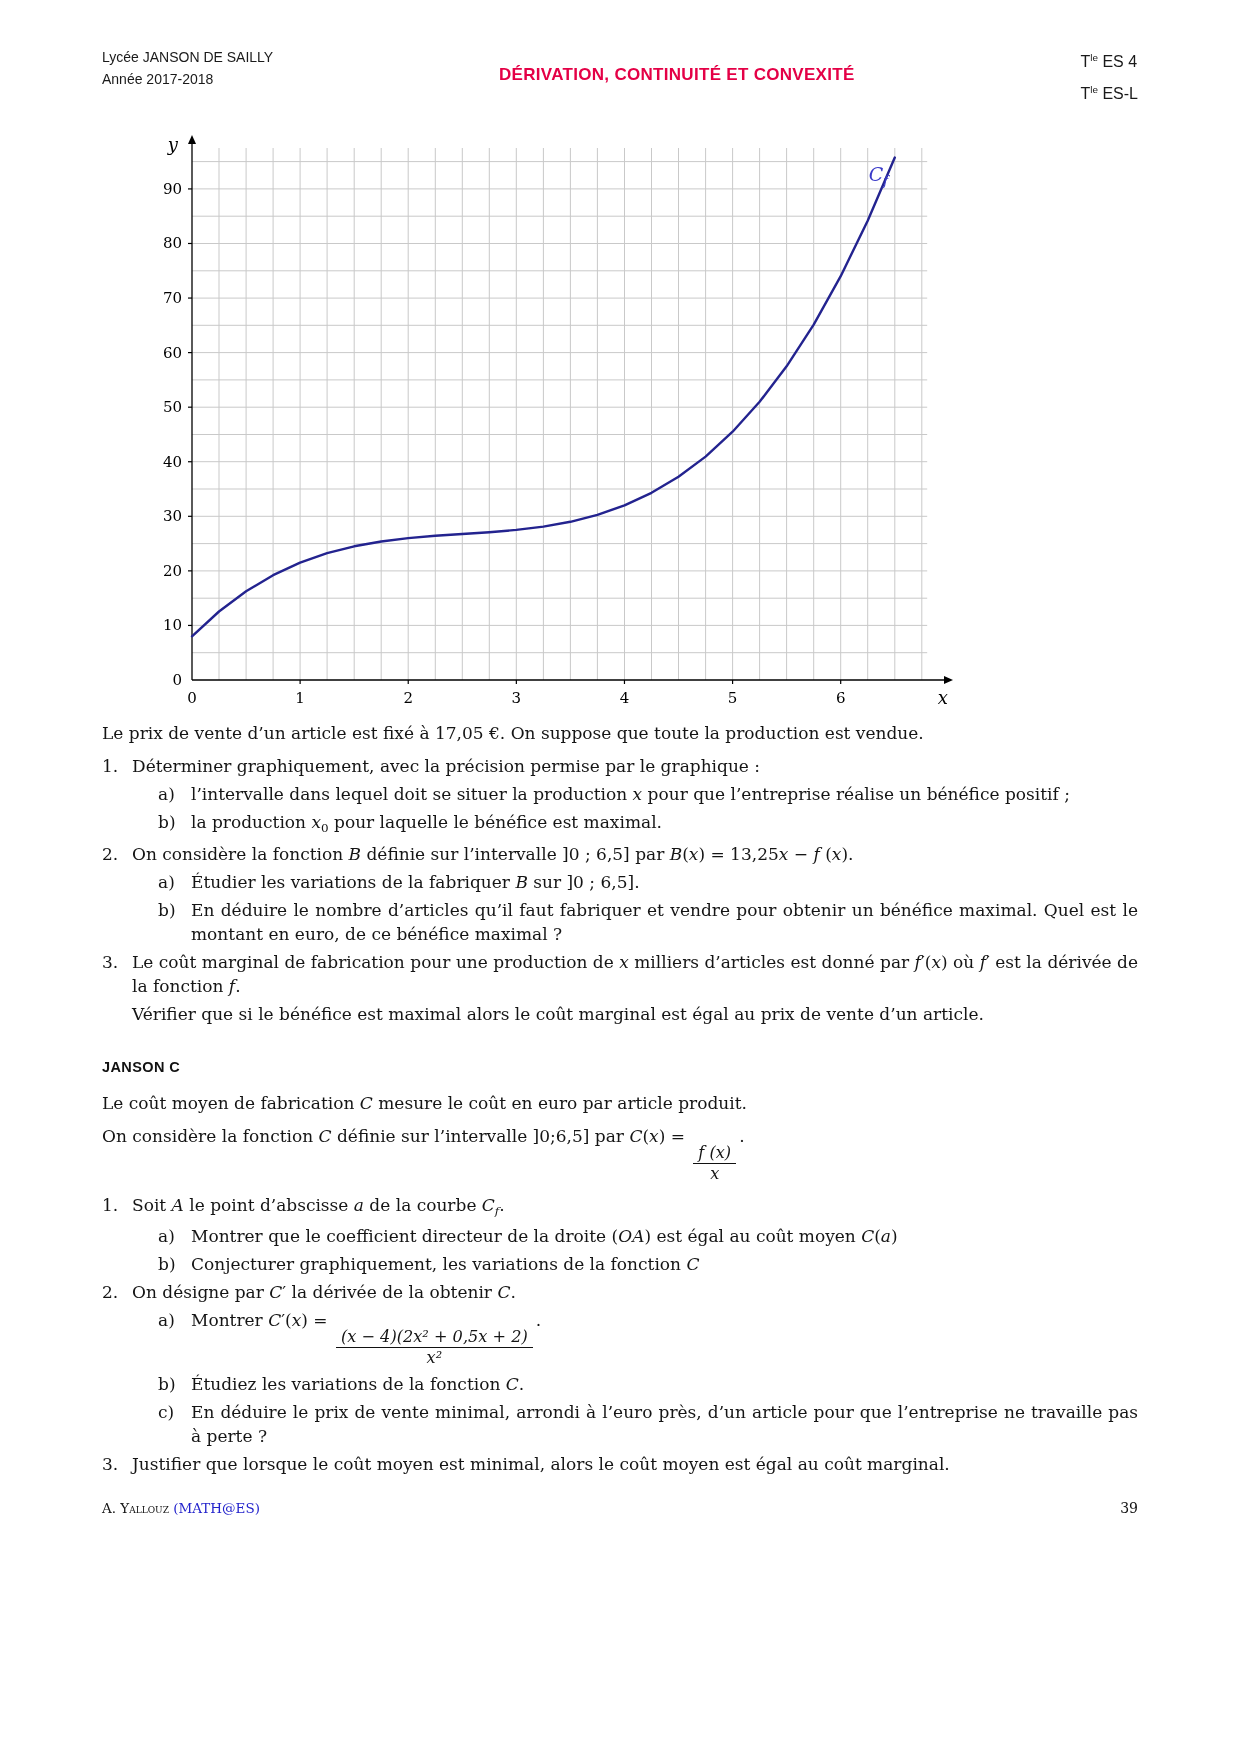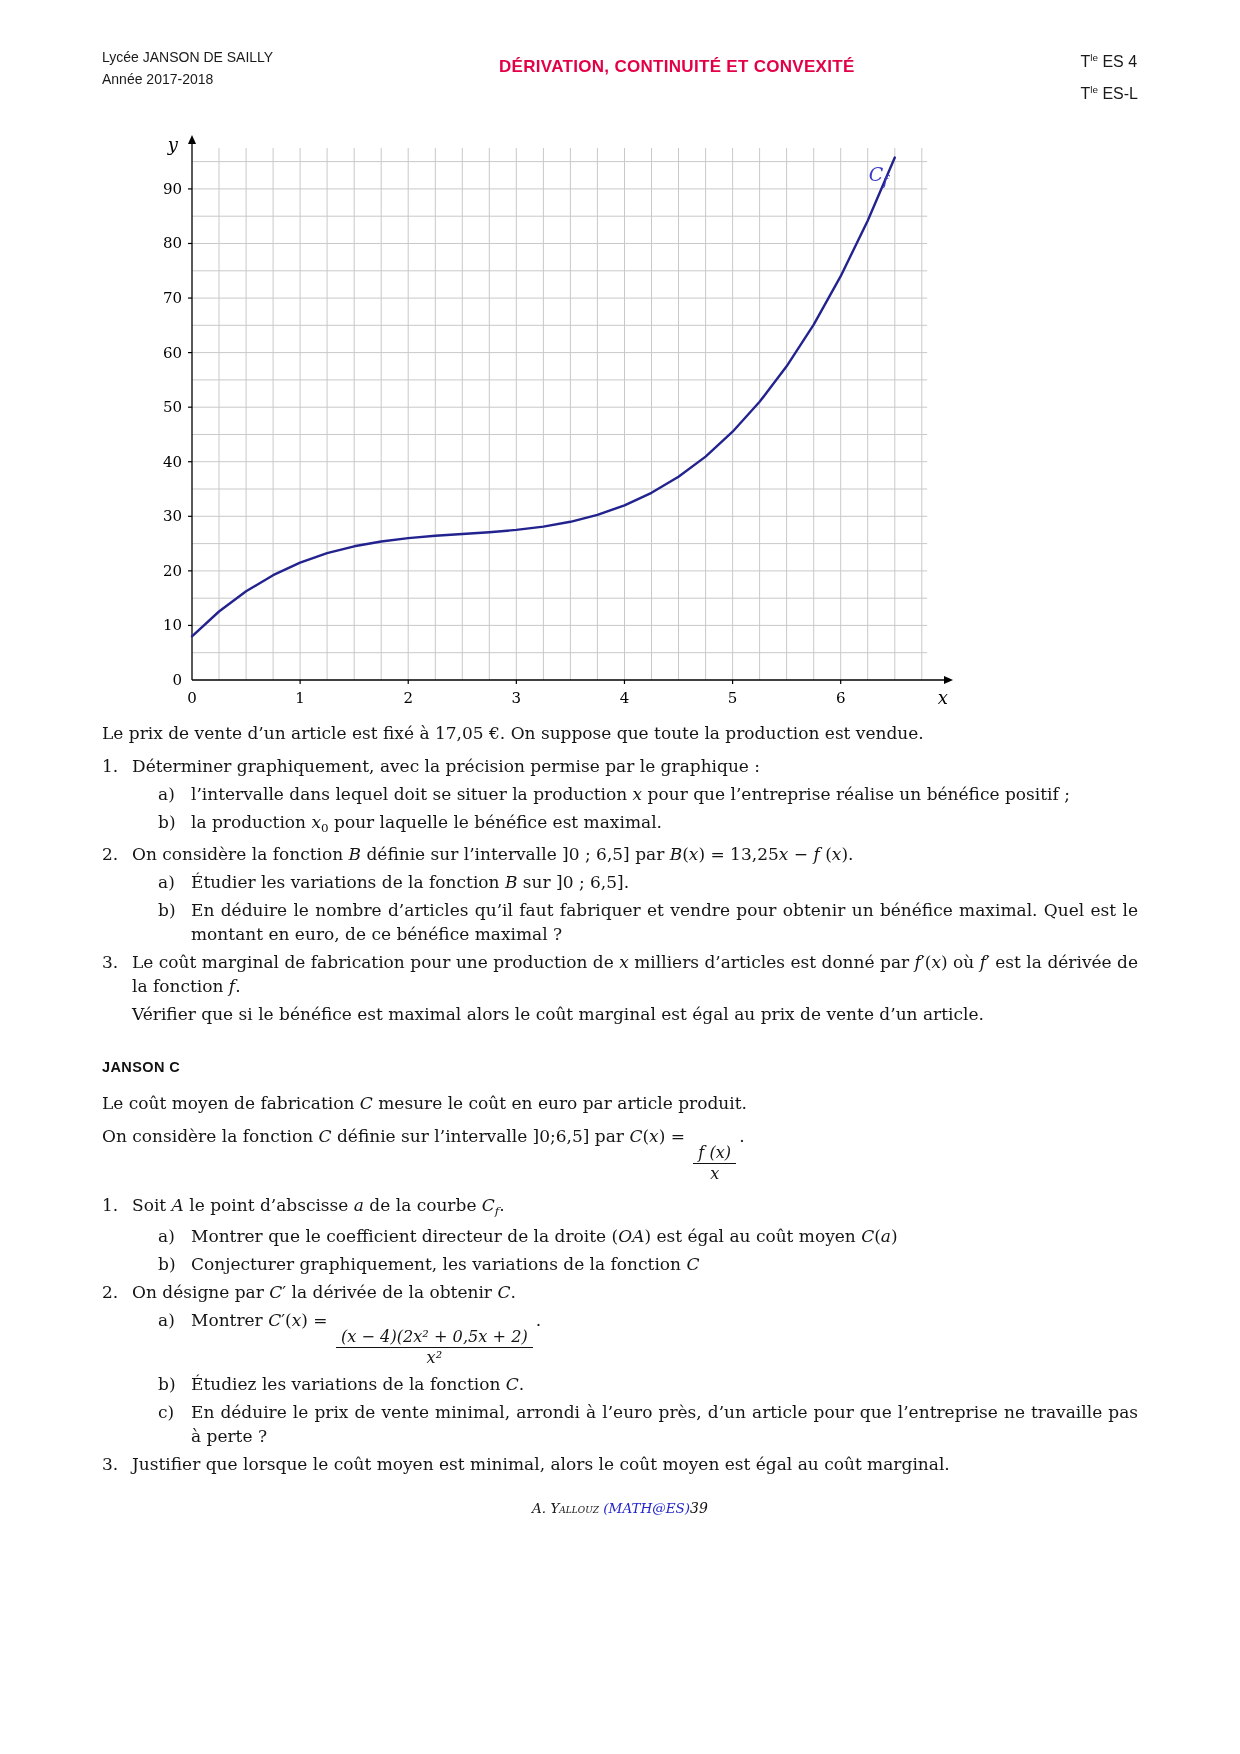"DÉRIVATION, CONTINUITÉ ET CONVEXITÉ" .hdr-title { margin-top: 11px -> 19px }
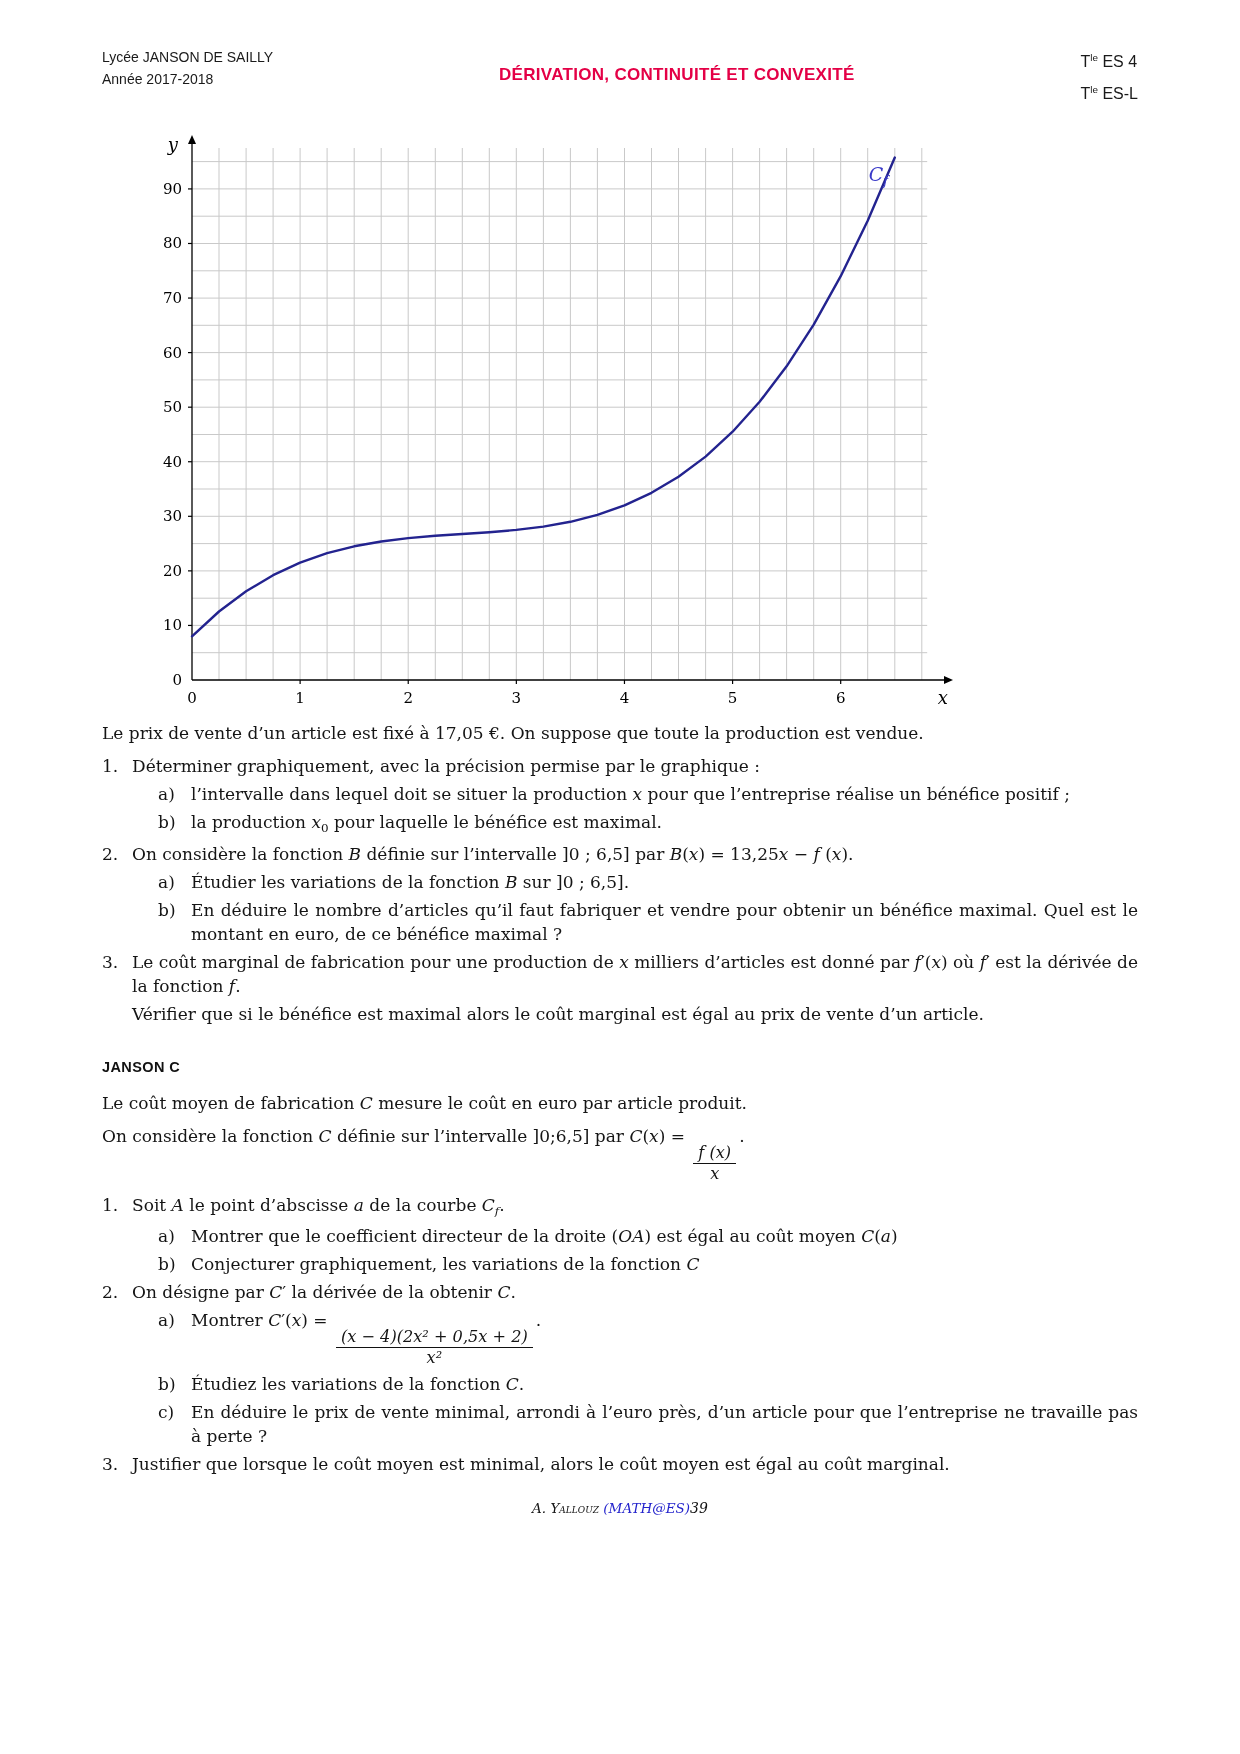"Étudier les variations de la" span { text: fonction -> fabriquer }
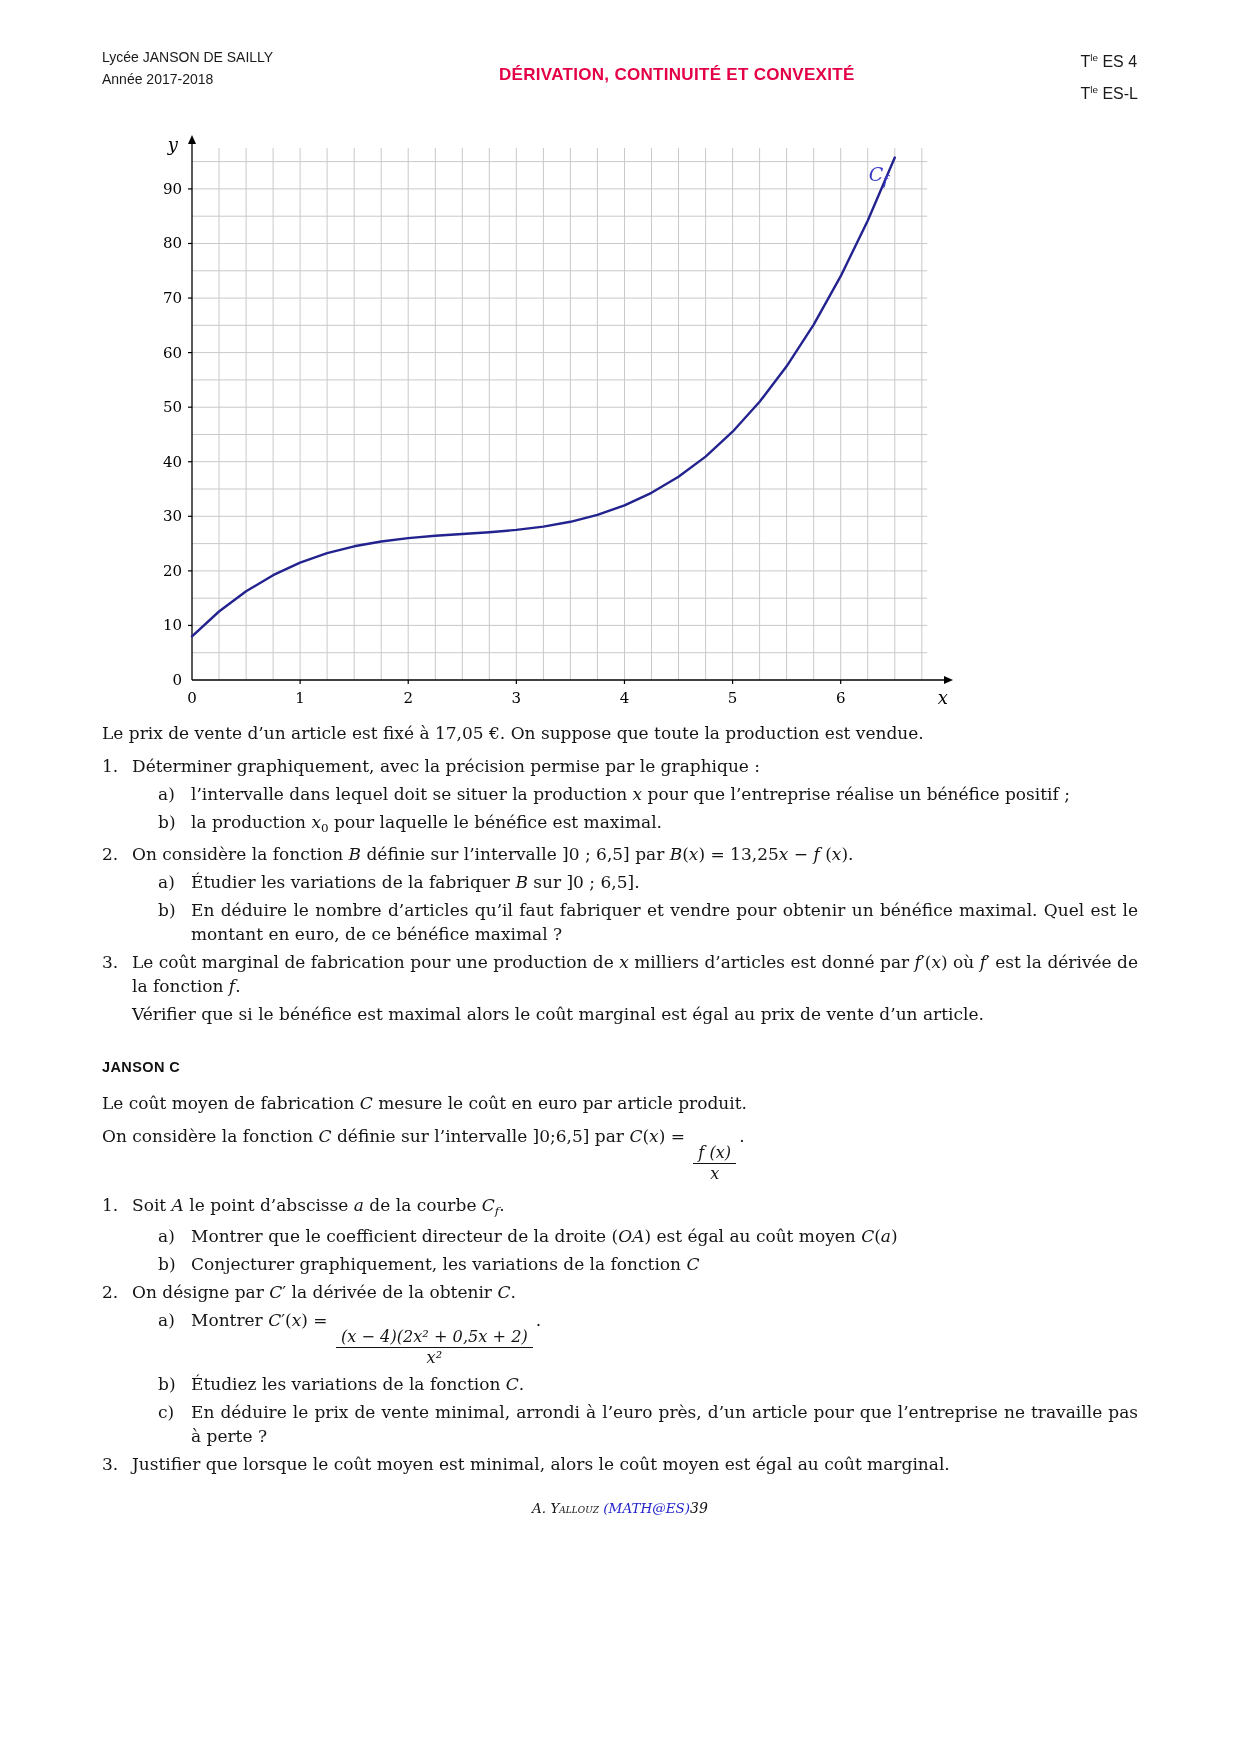"A. Yallouz (MATH@ES)" .footer { font-style: italic -> none; justify-content: center -> space-between }
